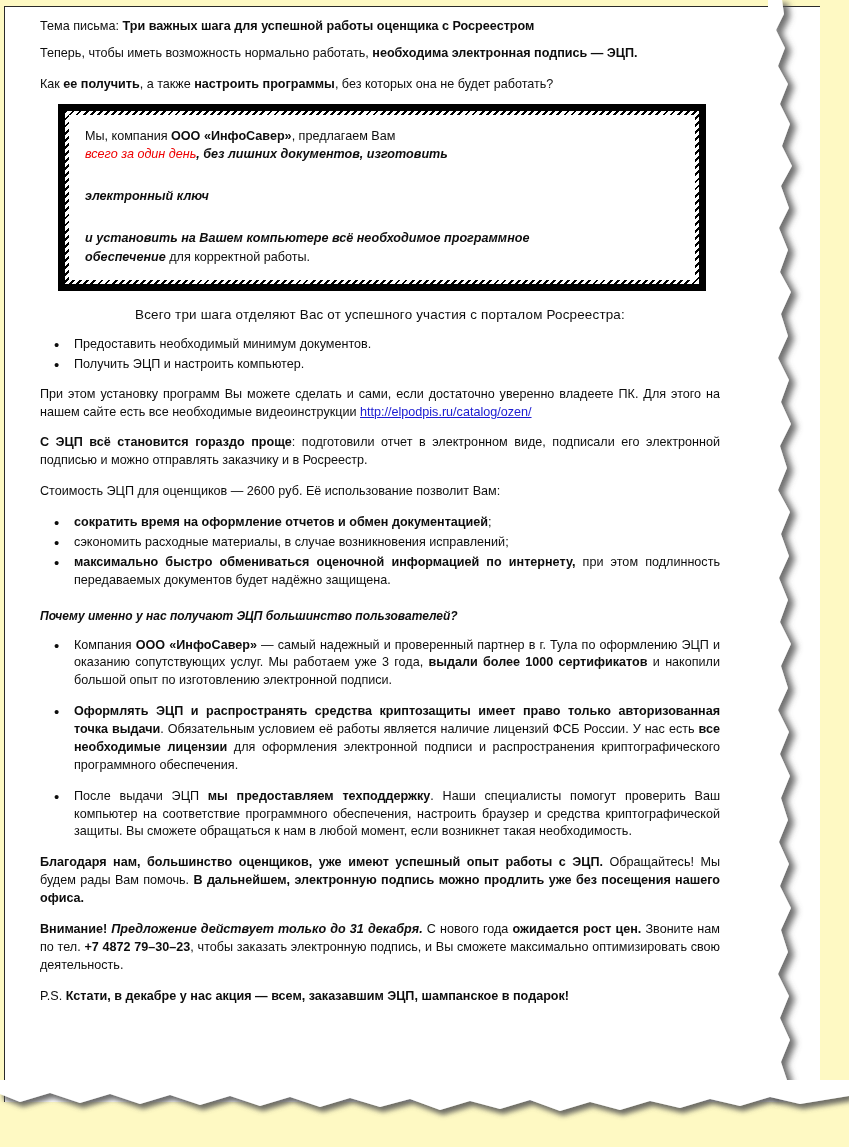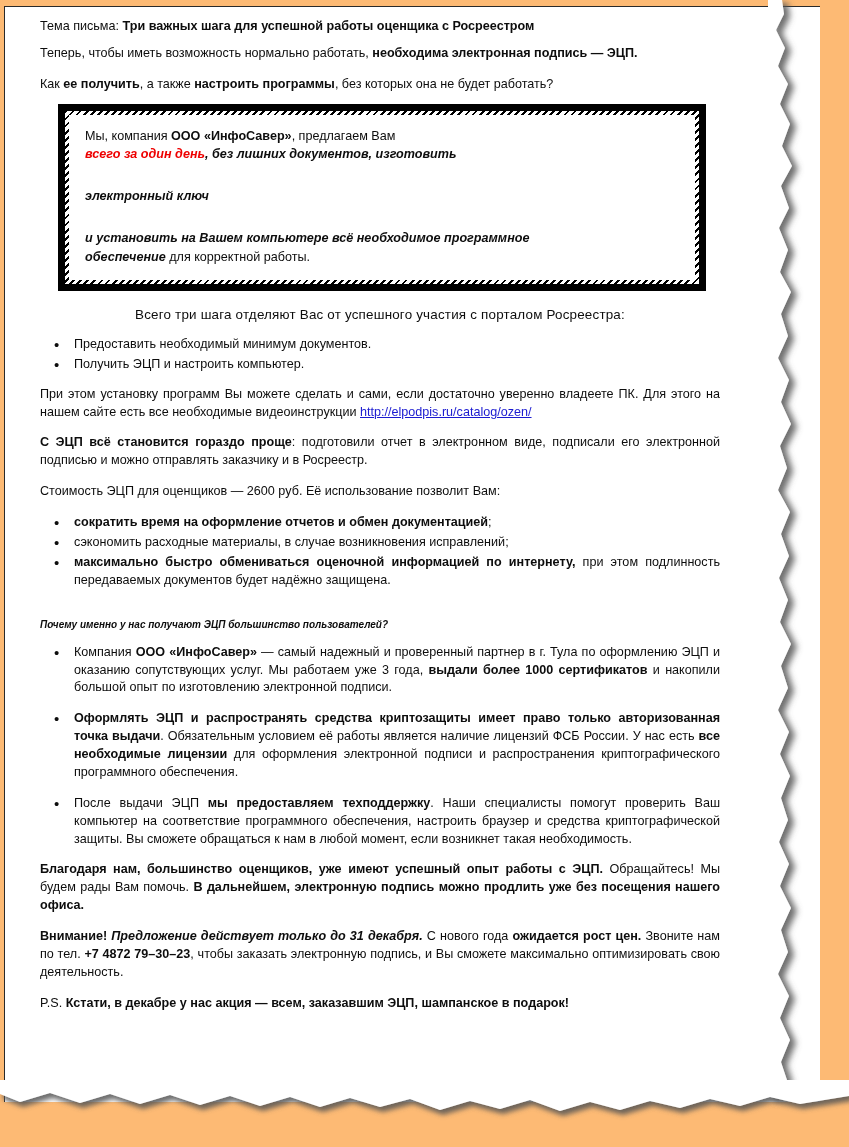"Тема письма: Три важных шага" .page-wrap { background: #fdba74 -> #fef9c3 }
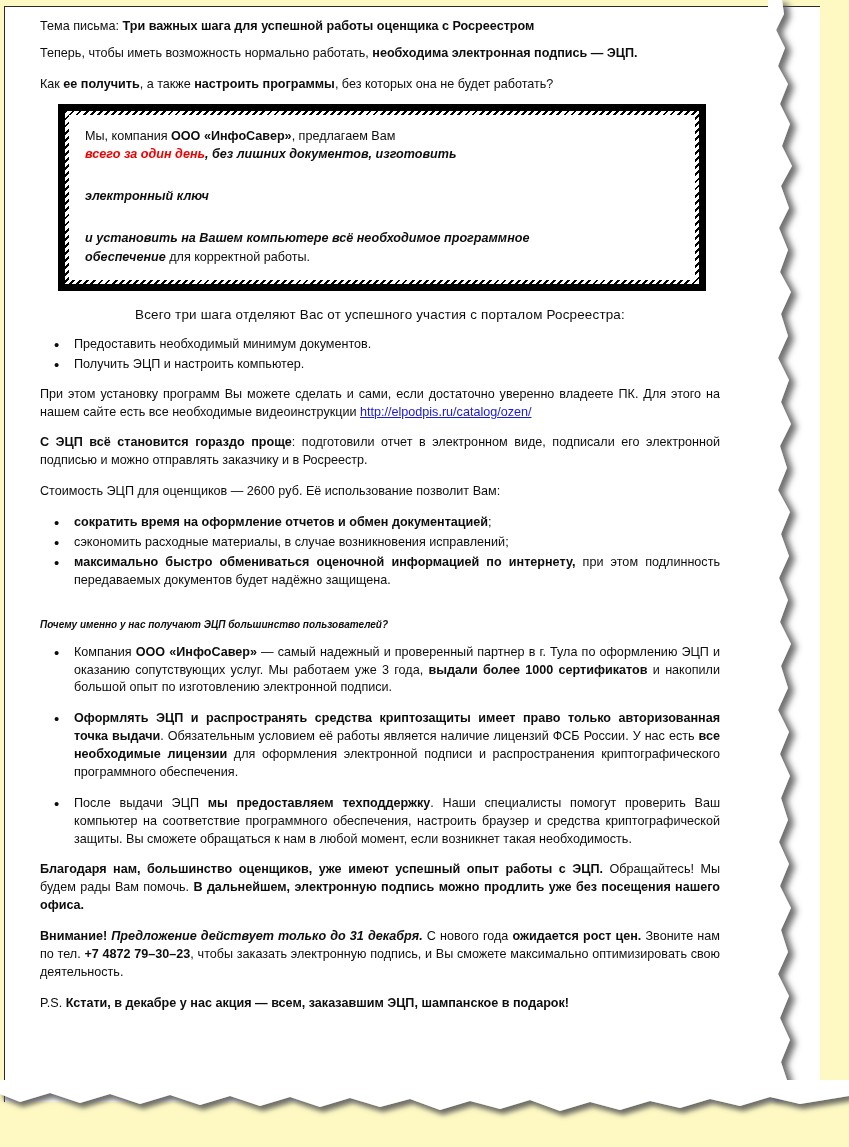"всего за один день" .red-it { font-weight: bold -> normal }
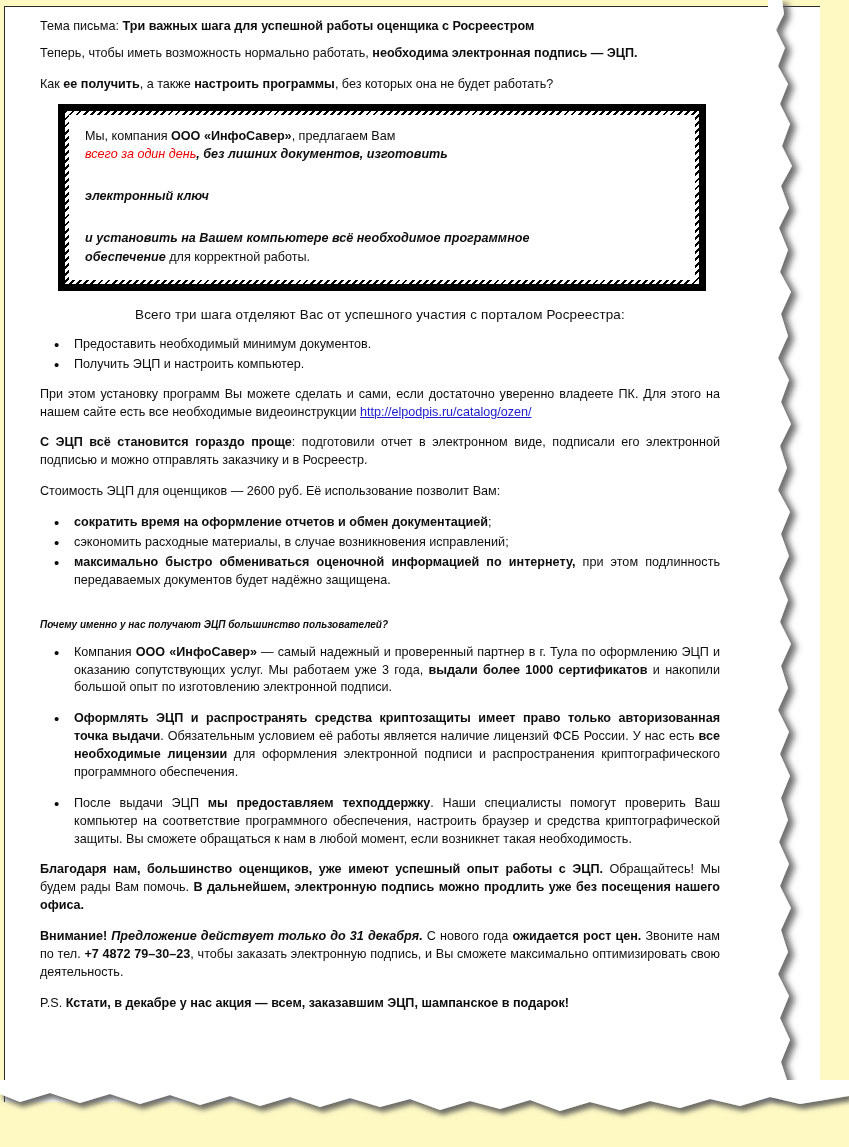"Почему именно у нас получают" .h-bold-it { font-size: 10px -> 12px; margin: 28px 0 12px 0 -> 18px 0 12px 0 }
